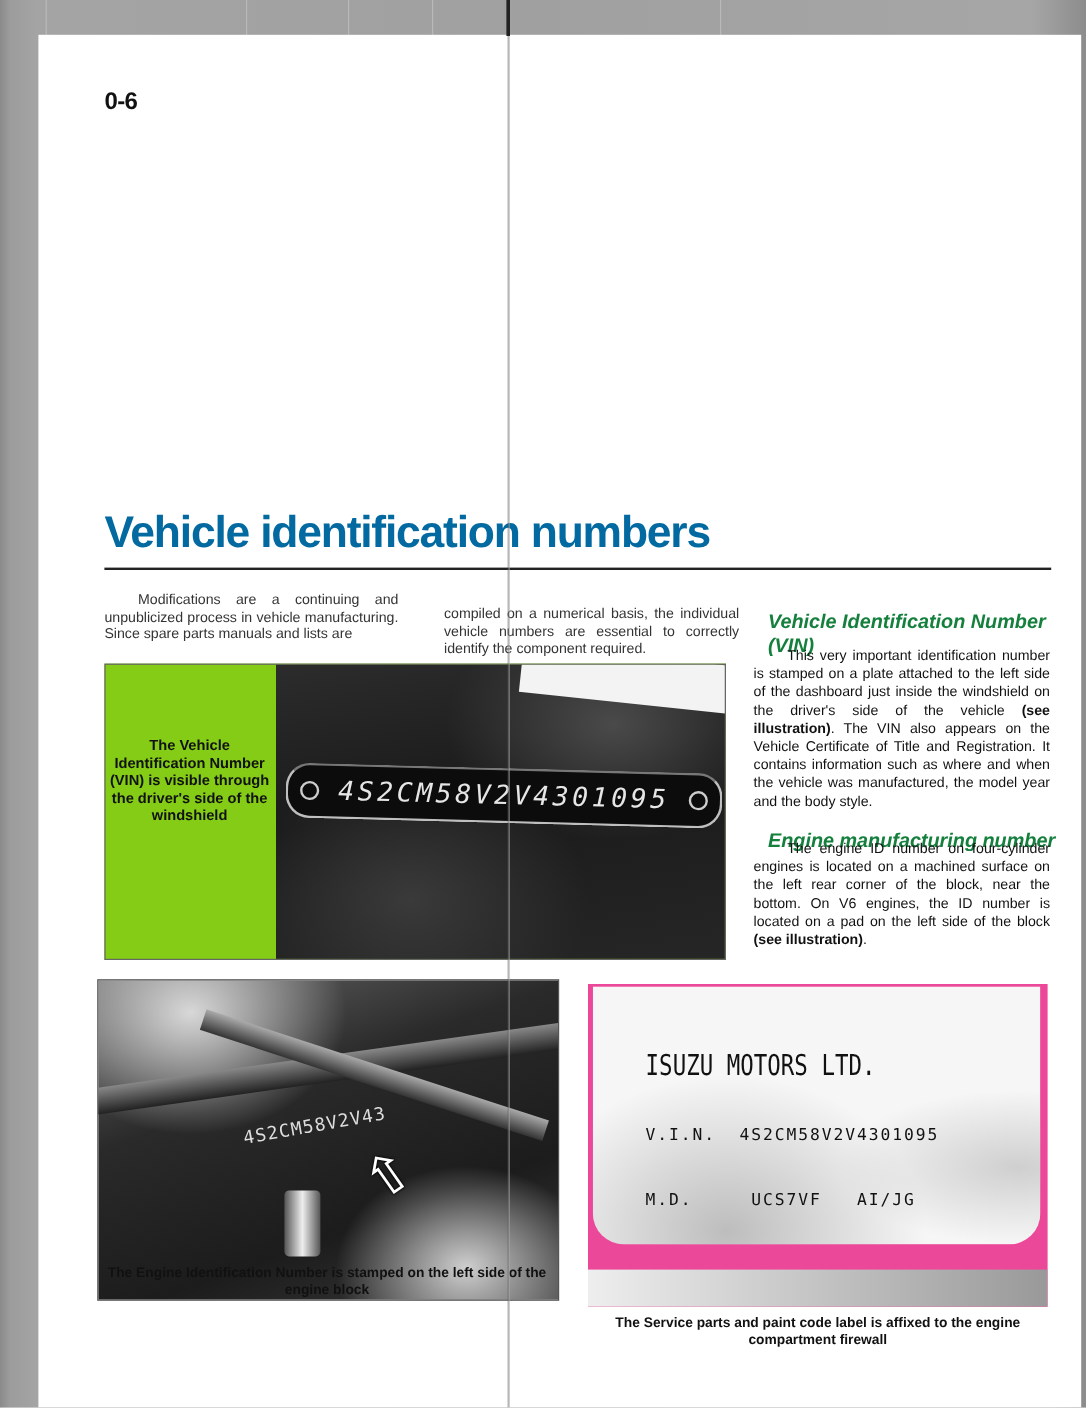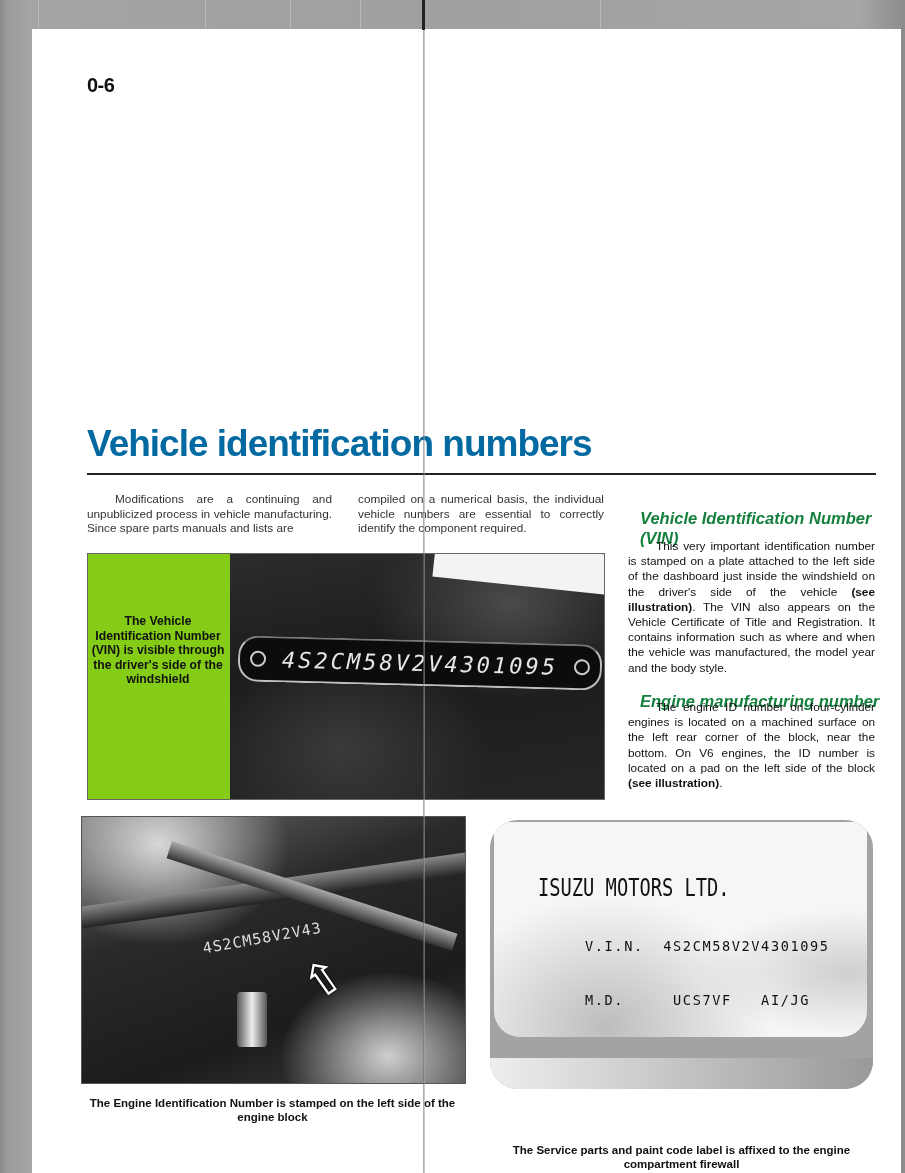"compiled on a numerical basis," p.intro { margin: 0 -> 12px }
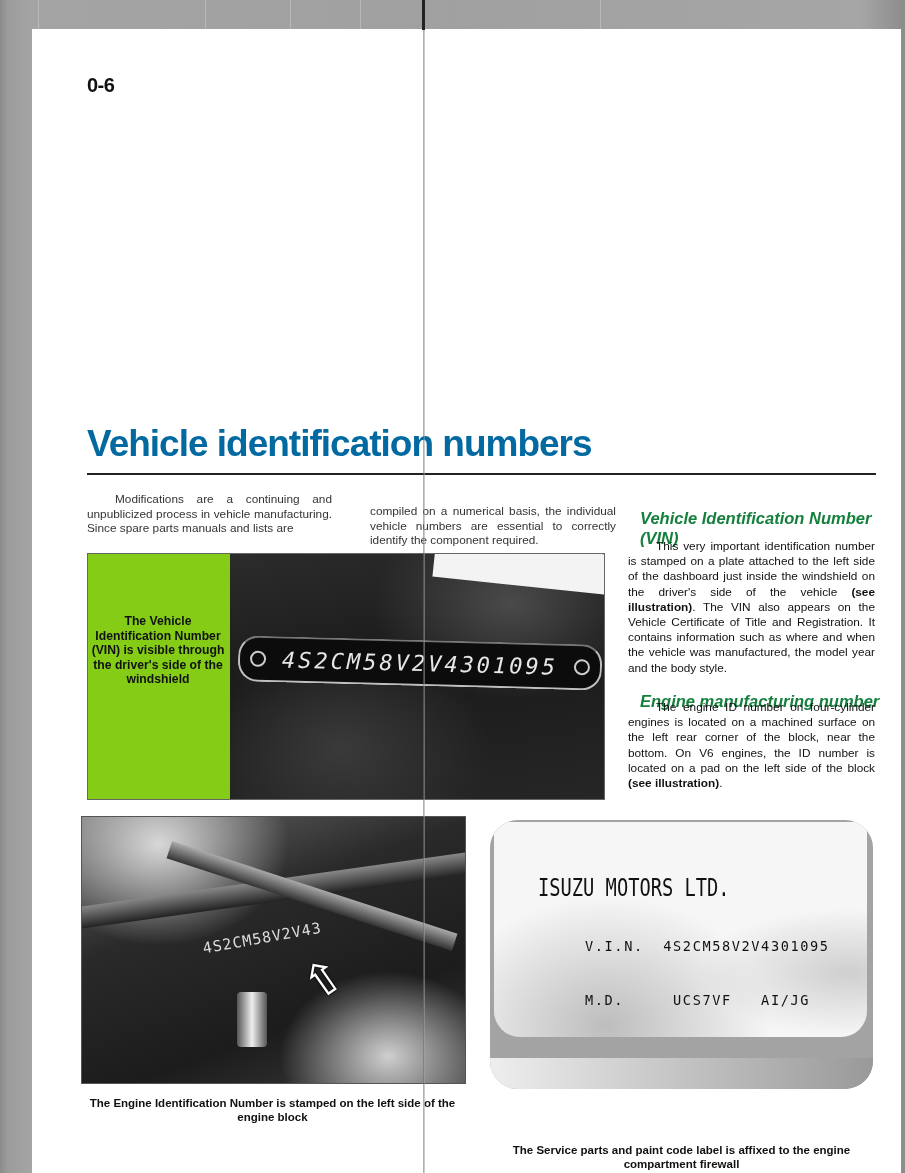"ISUZU MOTORS LTD." .label-fig { background: #a3a3a3 -> #ec4899; border-radius: 28px -> none }
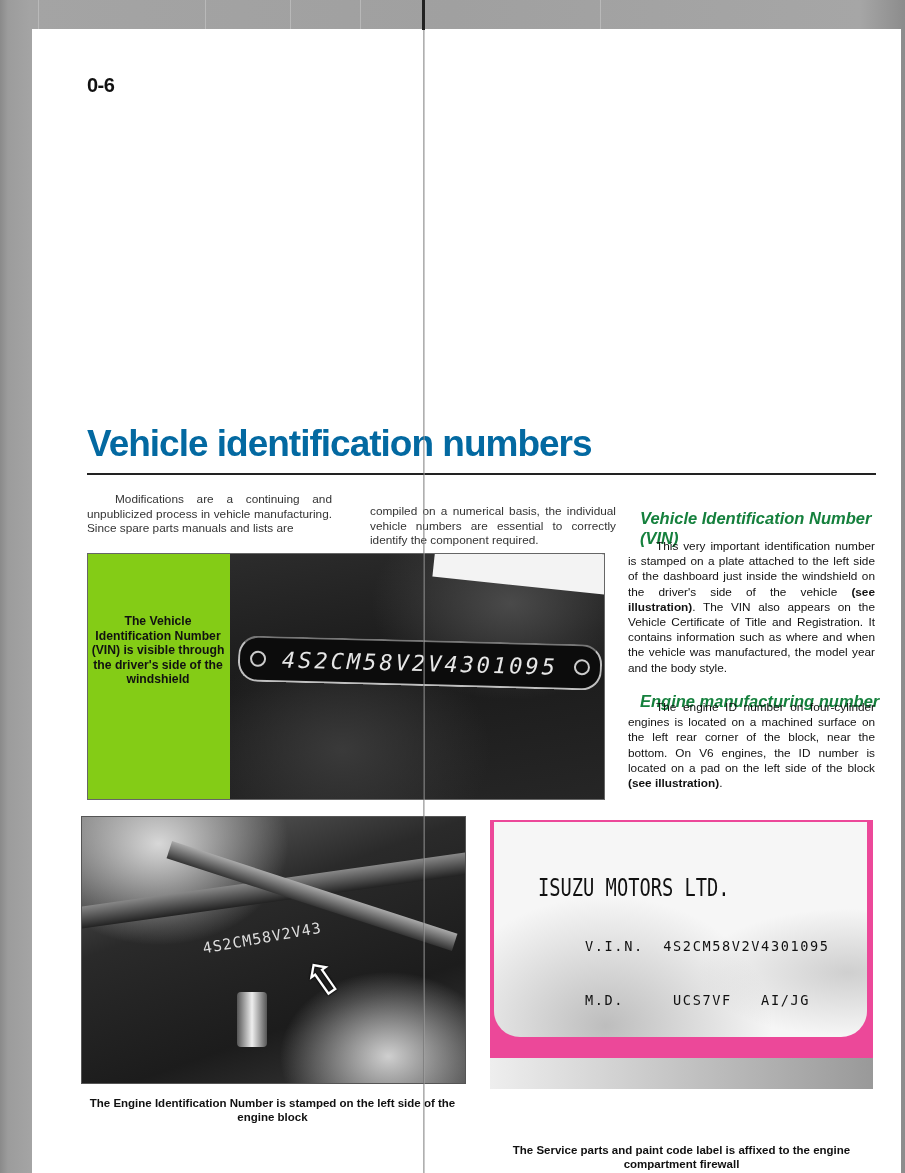"V.I.N. 4S2CM58V2V4301095" .label-line { margin-left: 47px -> none }
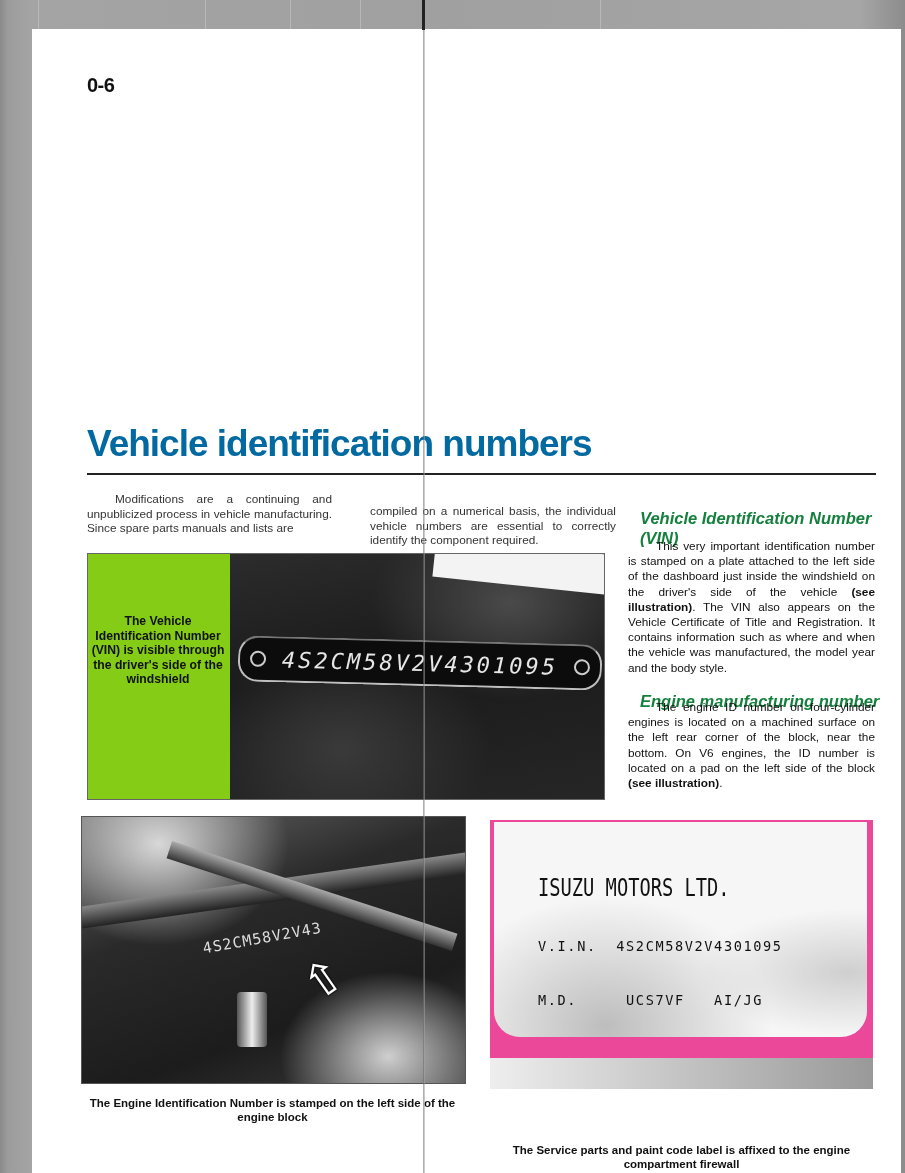"The Engine Identification Number is" .fig-caption.eng { top: 1096px -> 1054px }
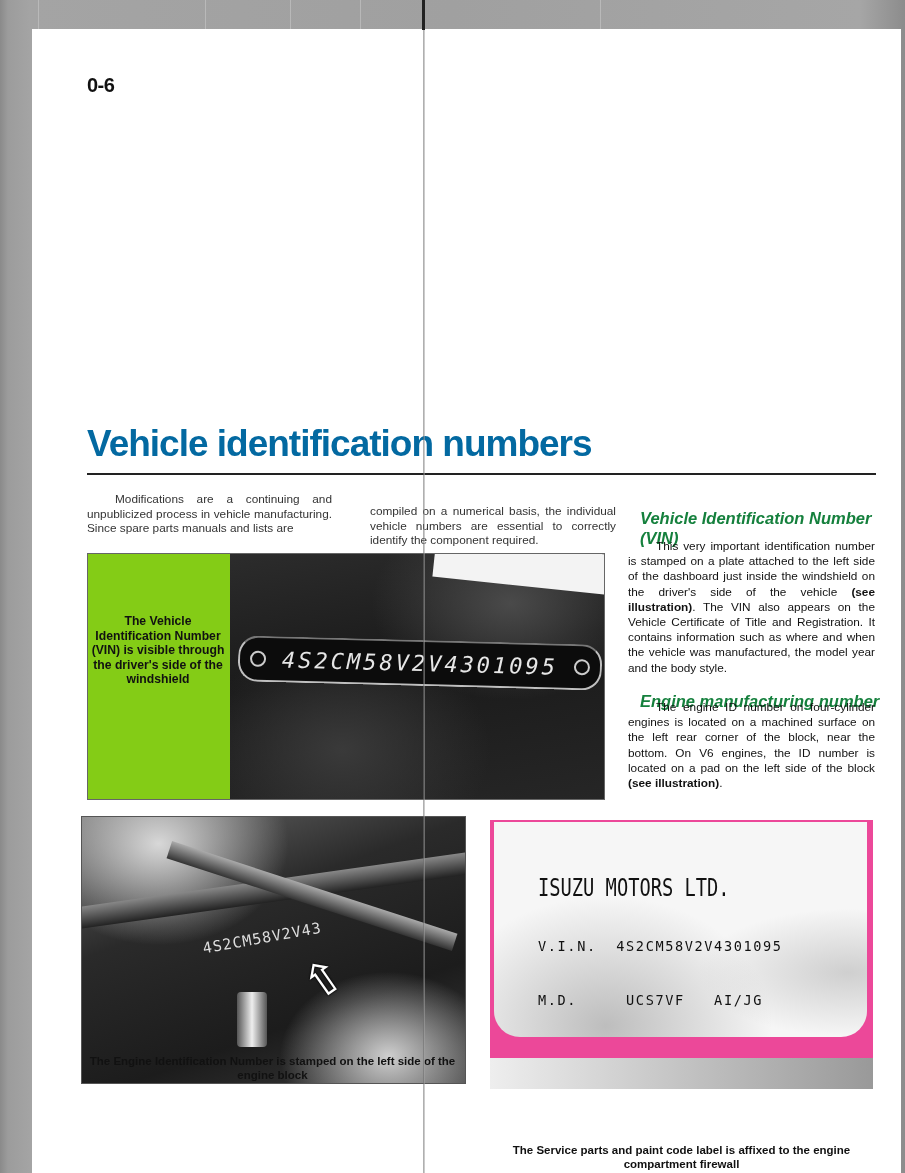"The Service parts and paint" .fig-caption.lbl { top: 1143px -> 1096px }
